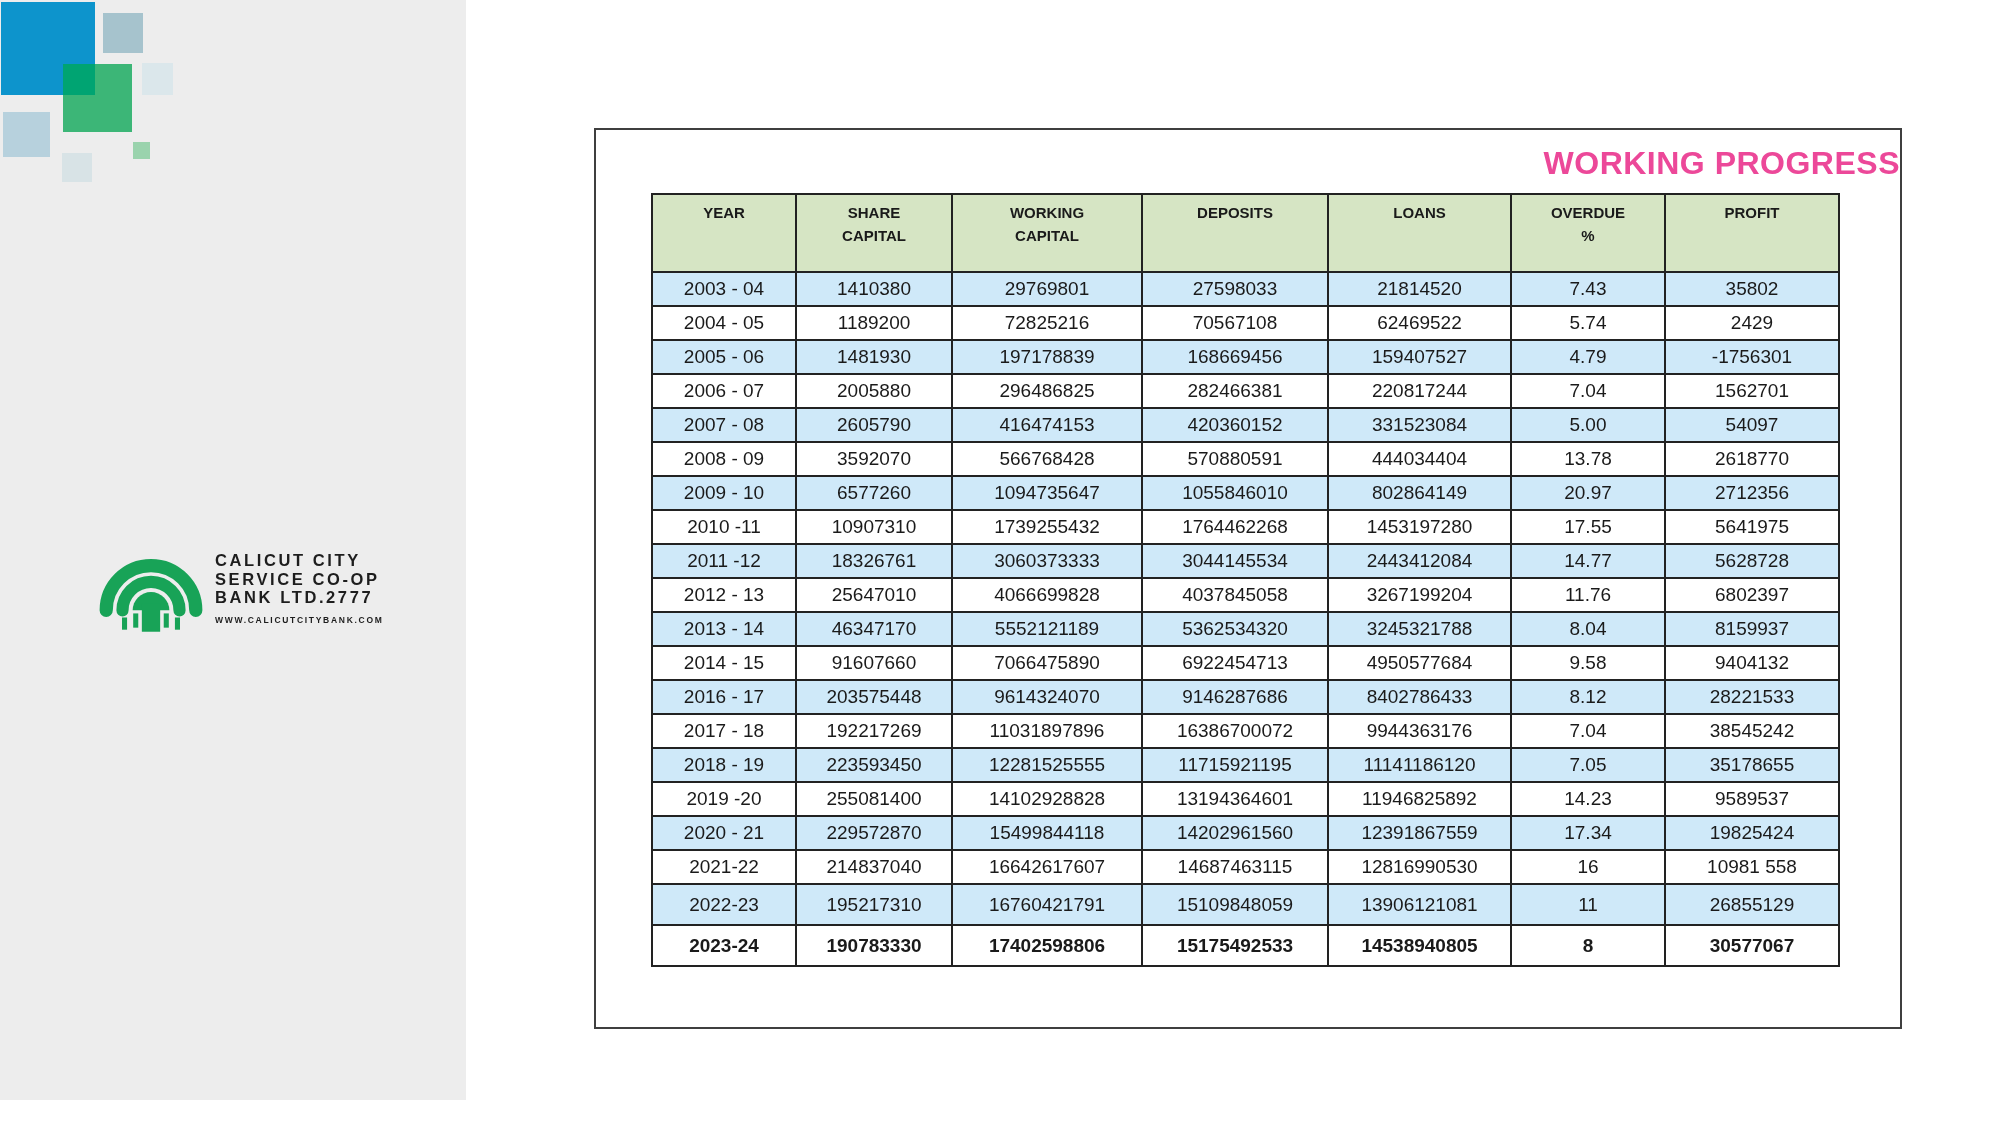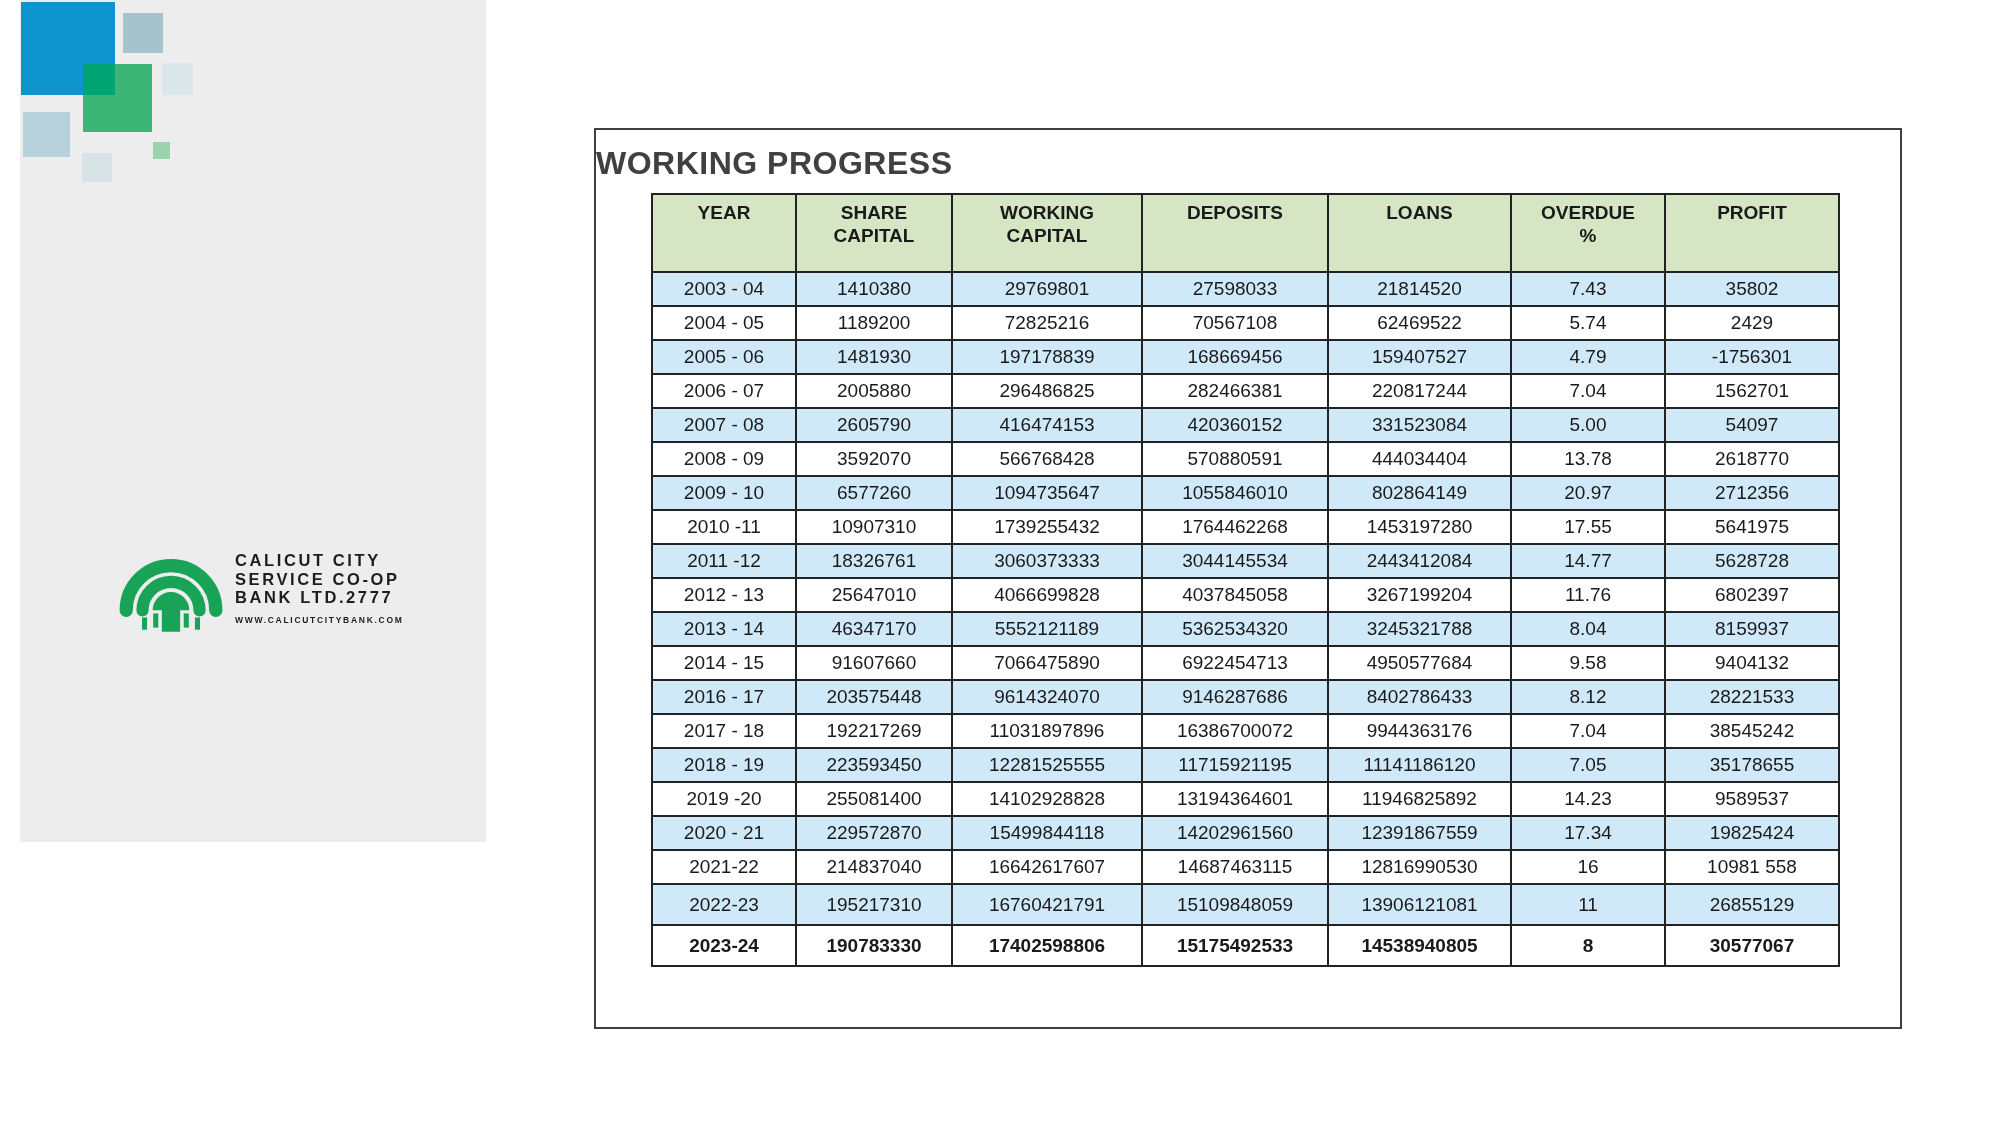"WORKING PROGRESS" .page-title { color: #404040 -> #ec4899; text-align: left -> right }
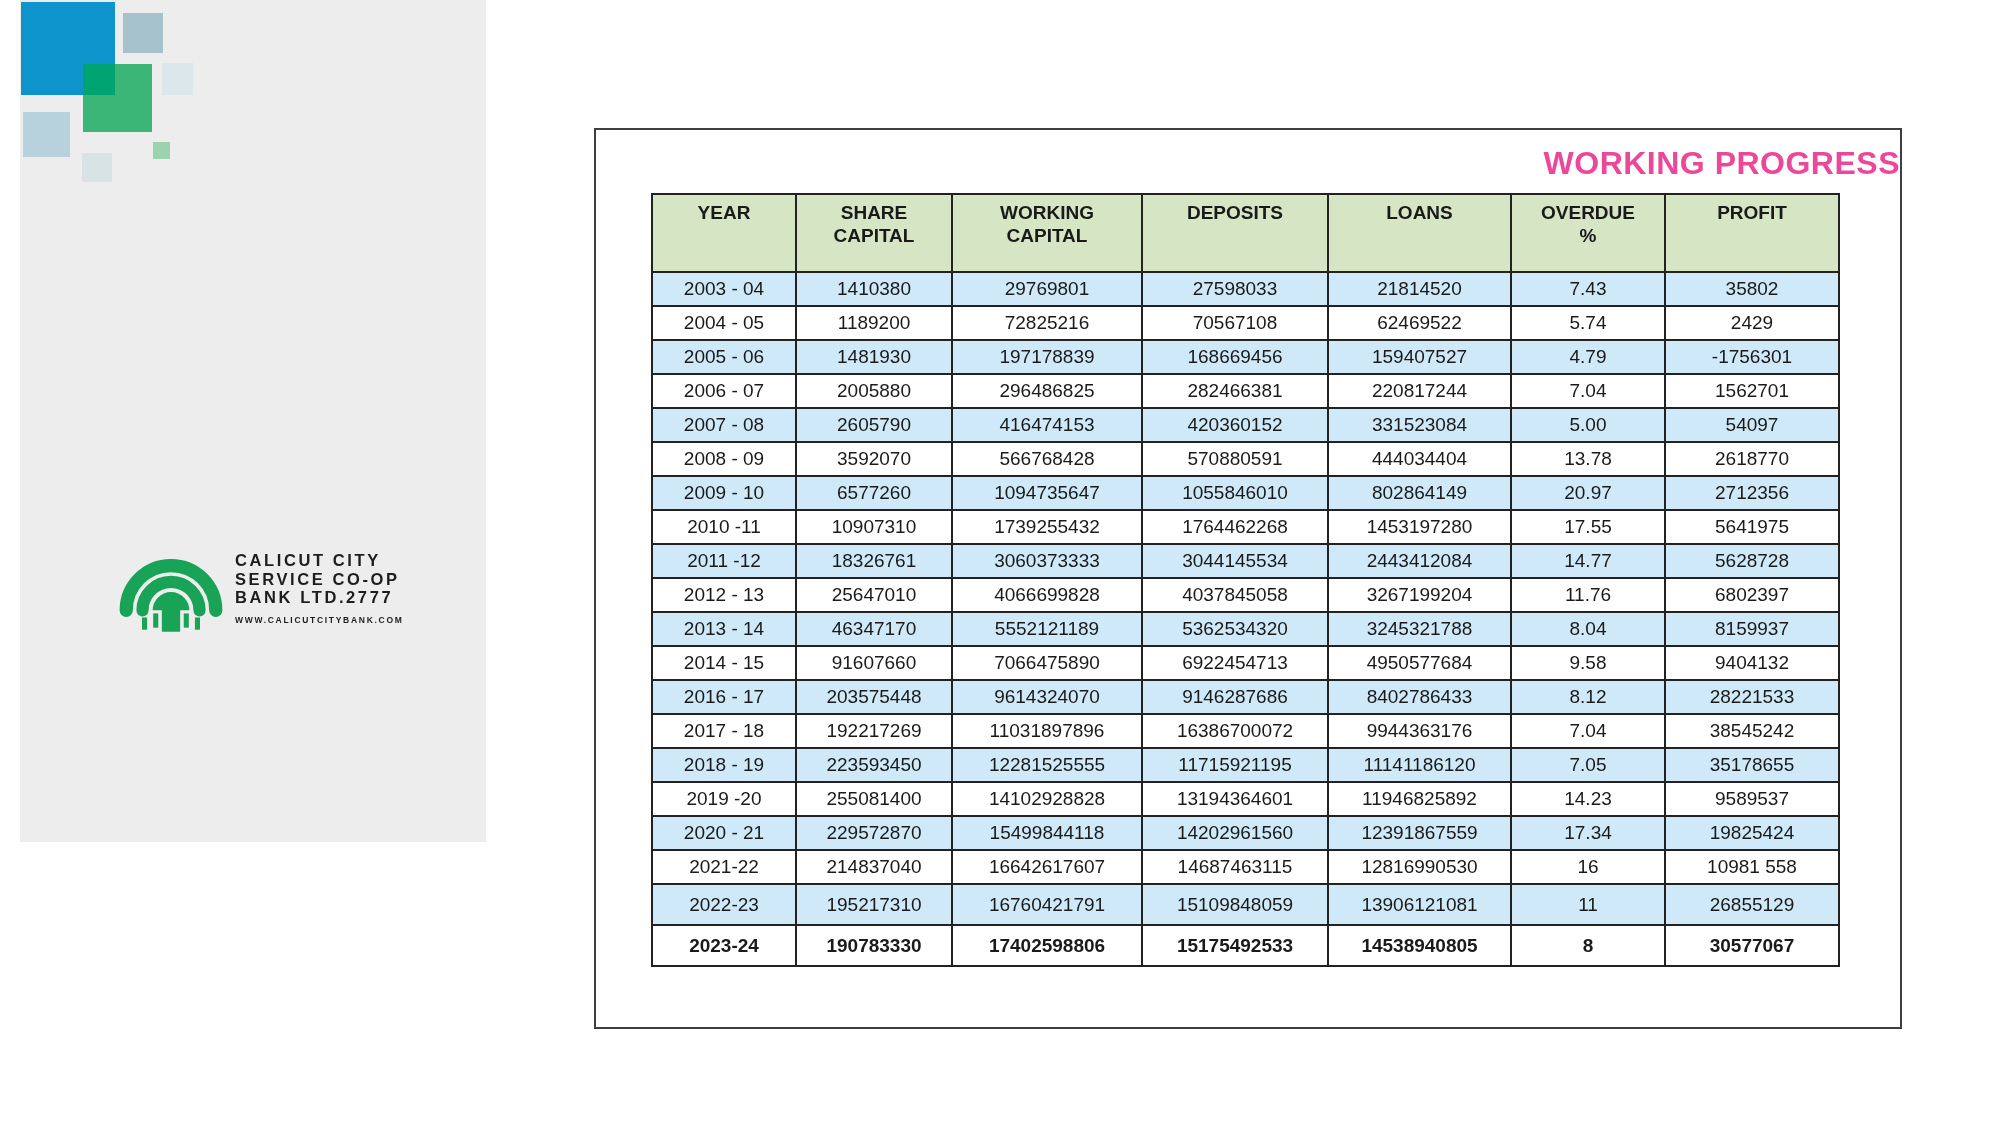"YEAR" .wp-table th { font-size: 19px -> 15px }
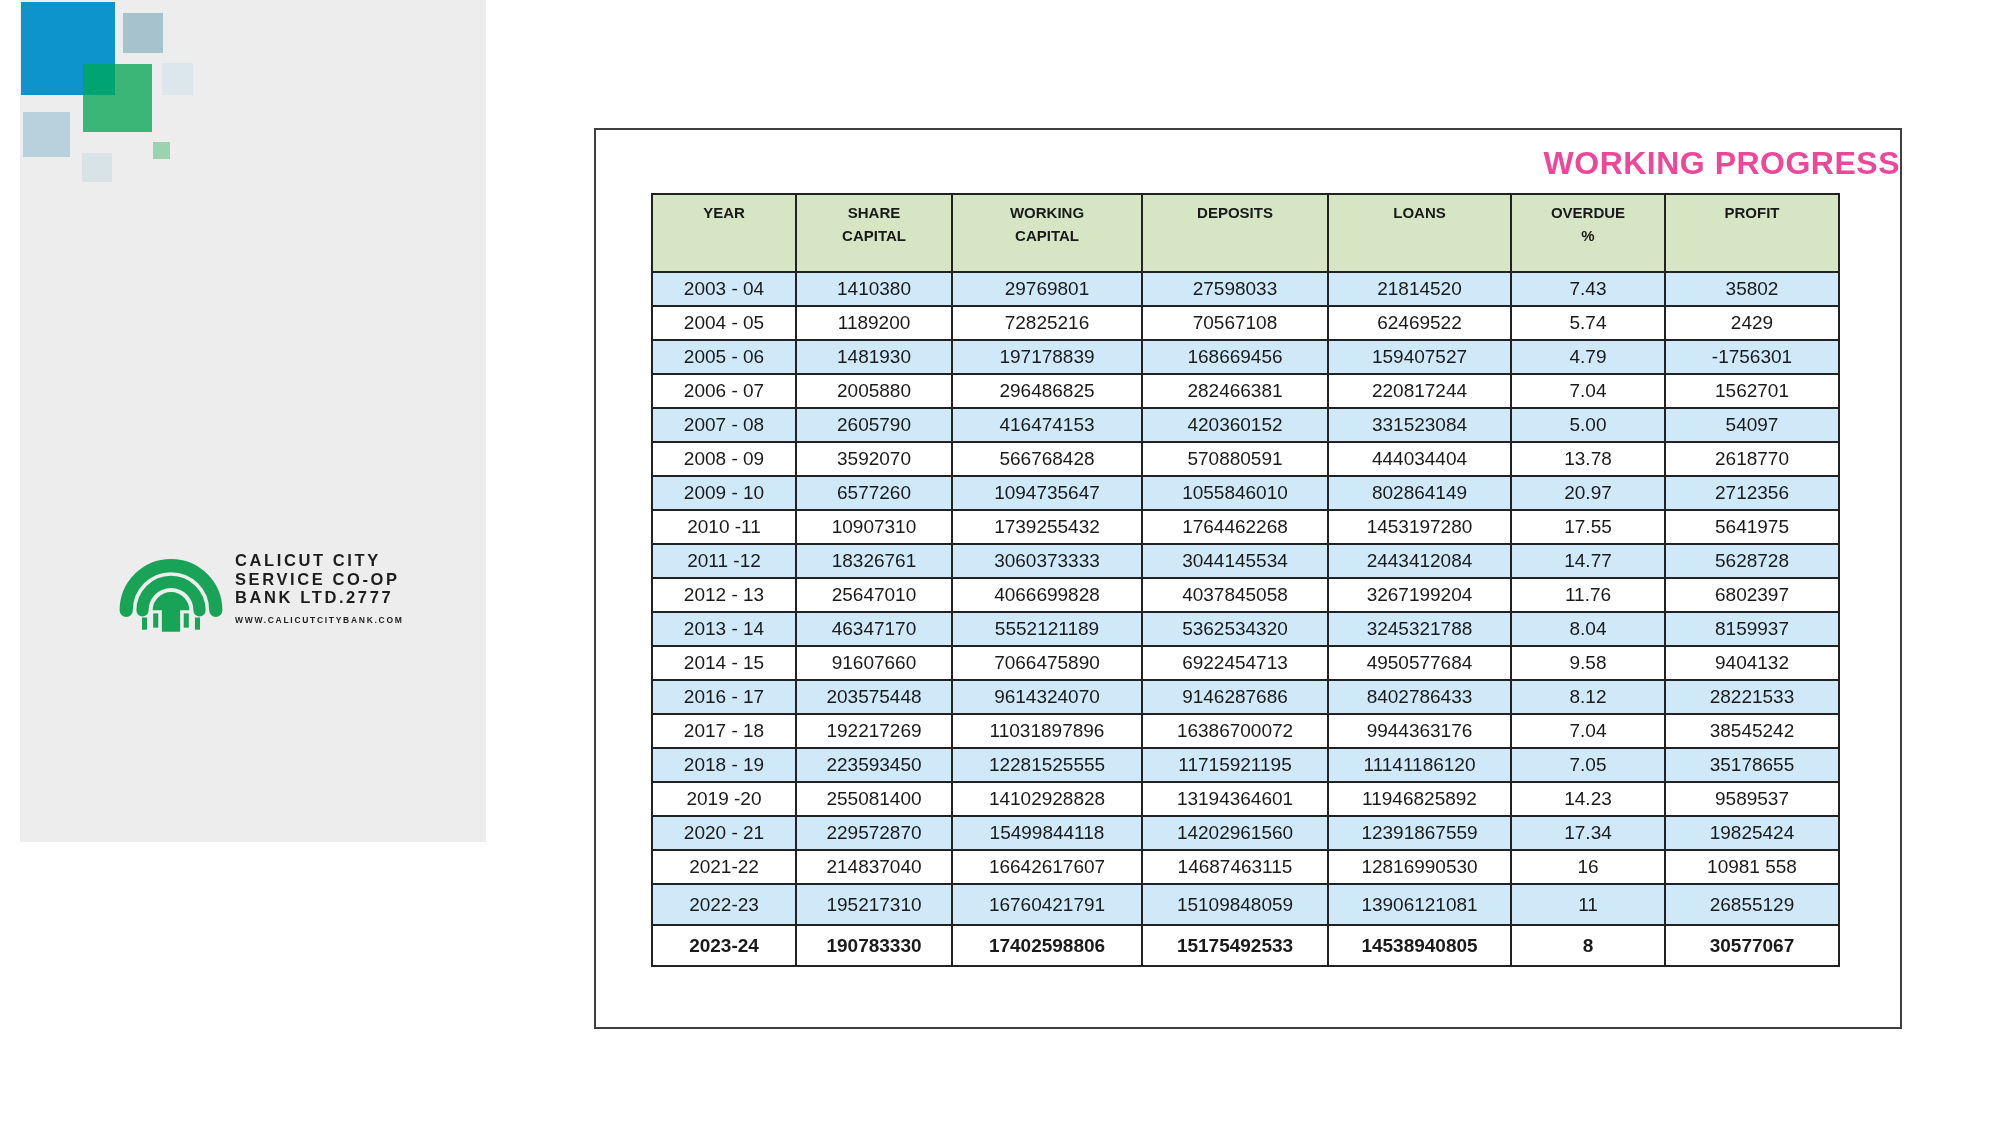"CALICUT CITY" .left-panel { height: 842px -> 1100px; margin-left: 20px -> none }
